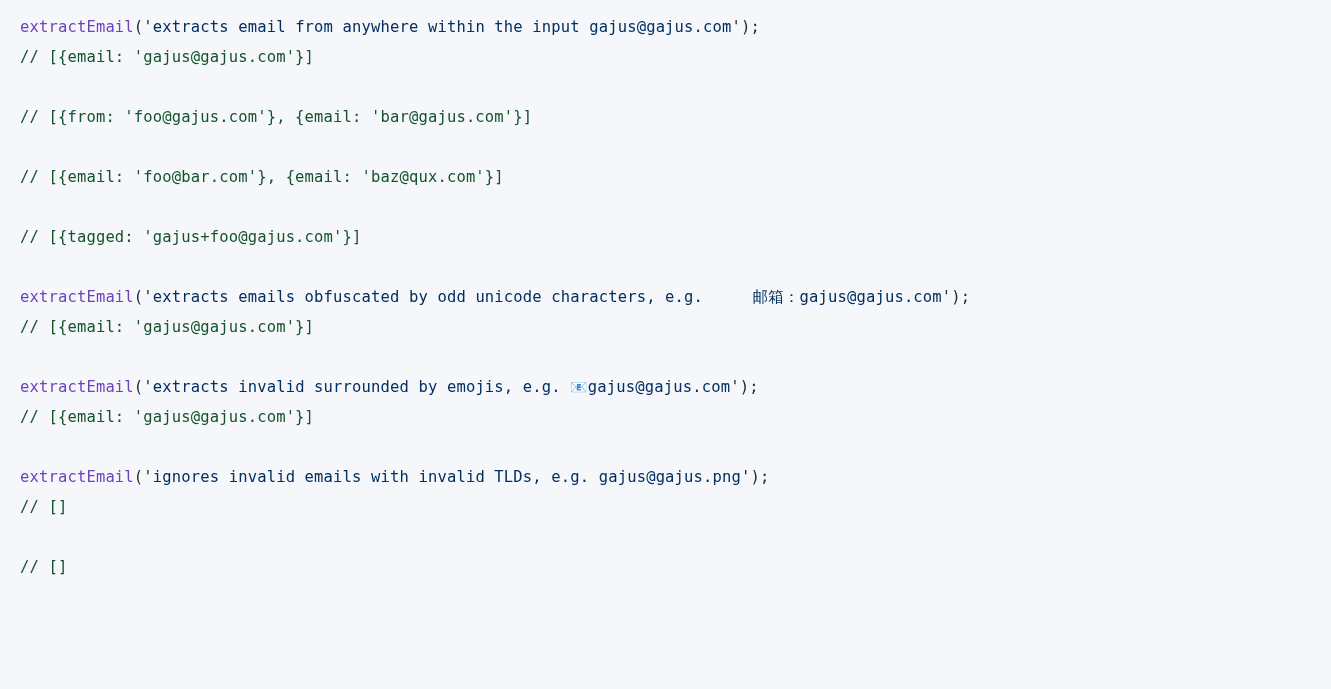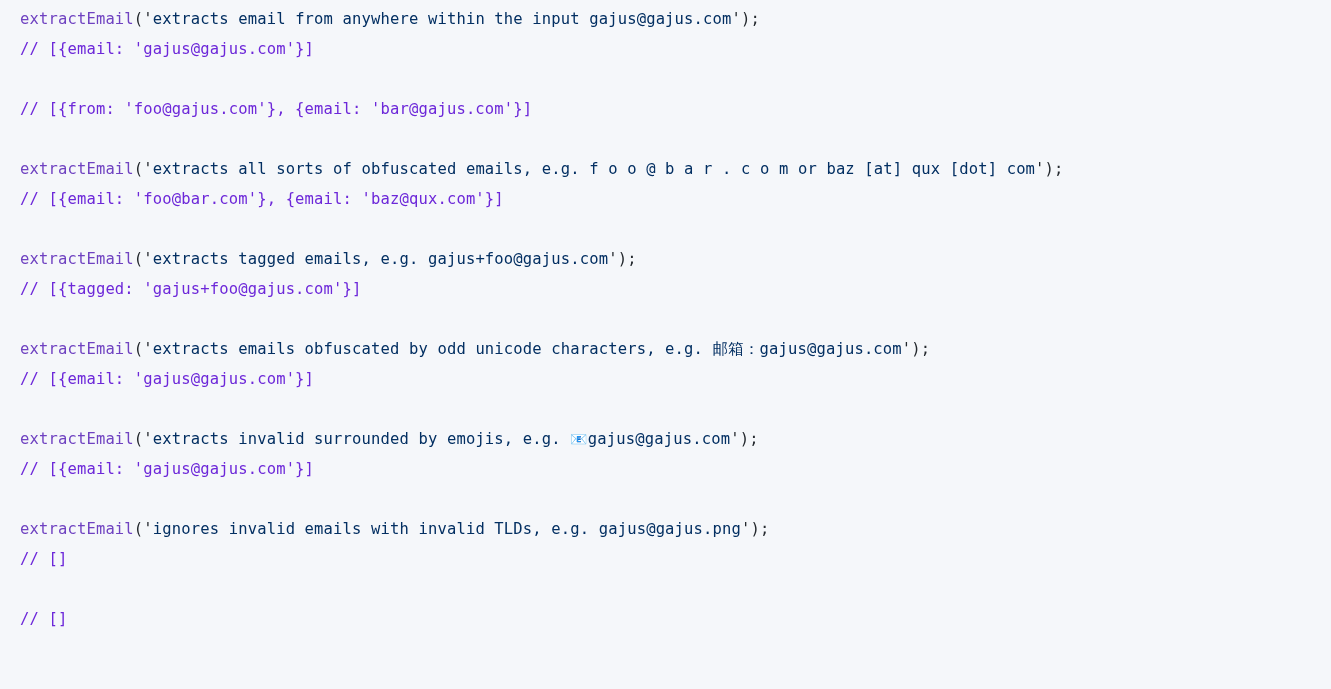"extractEmail('extracts email from" #code-block { padding: 4px 0 0 20px -> 12px 0 0 20px }
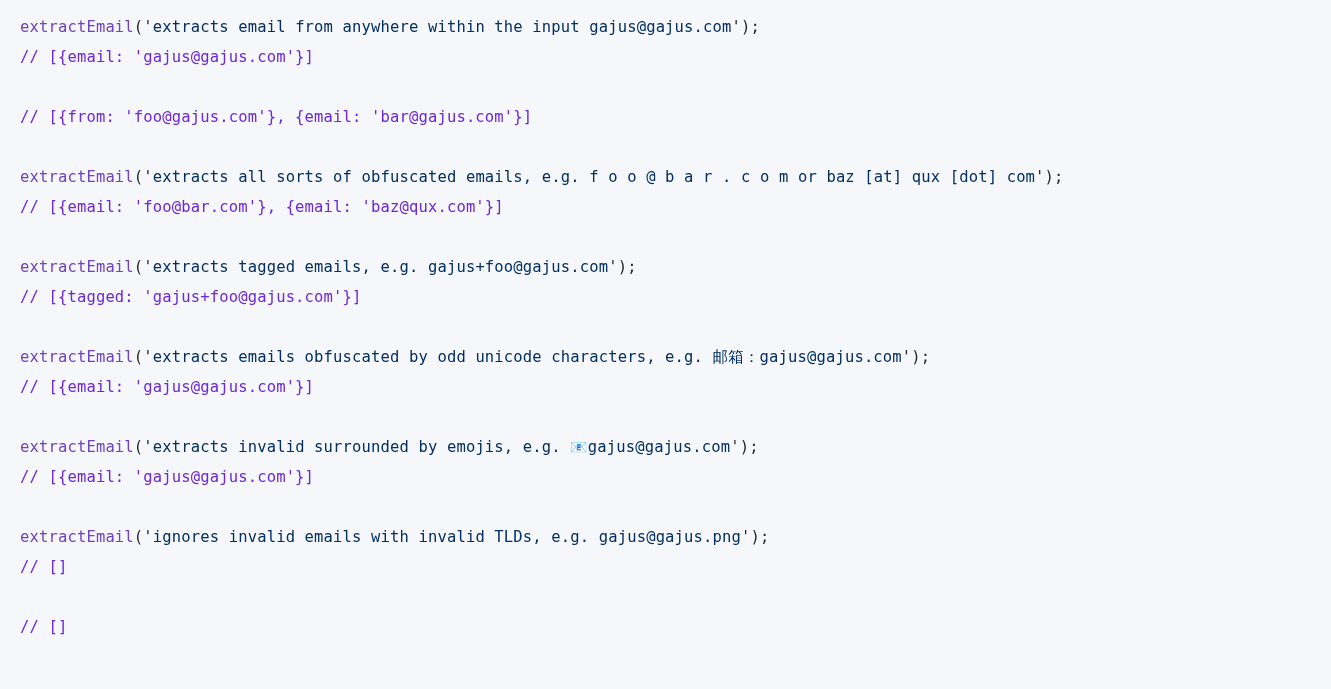"// [{email: 'gajus@gajus.com'}]" .tok-cmt { color: #6d28d9 -> #14532d }
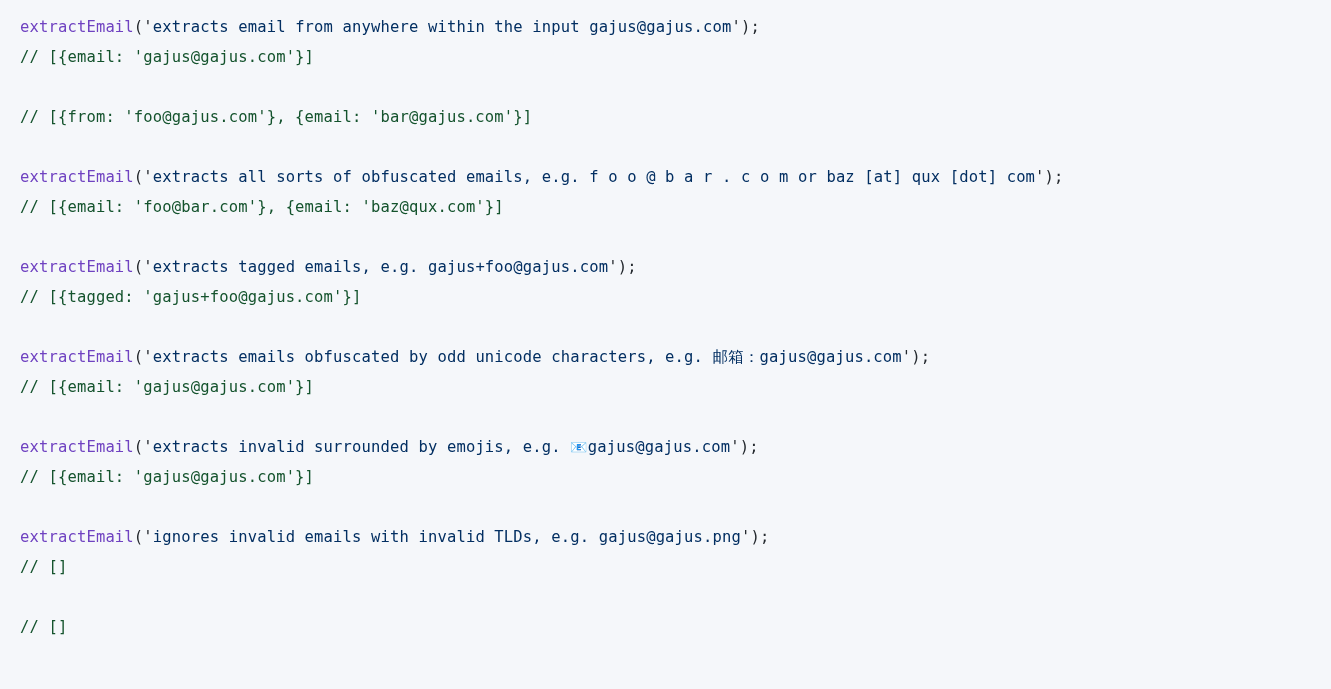"extractEmail('extracts all sorts of" div.code-line { html: <div><span>extractEmail</span><span>('</span><span>extracts all sorts of obfuscated emails, e.g. f o o @ b a r . c o m or baz [at] qux [dot] com</span><span>');</span></div> -> none }
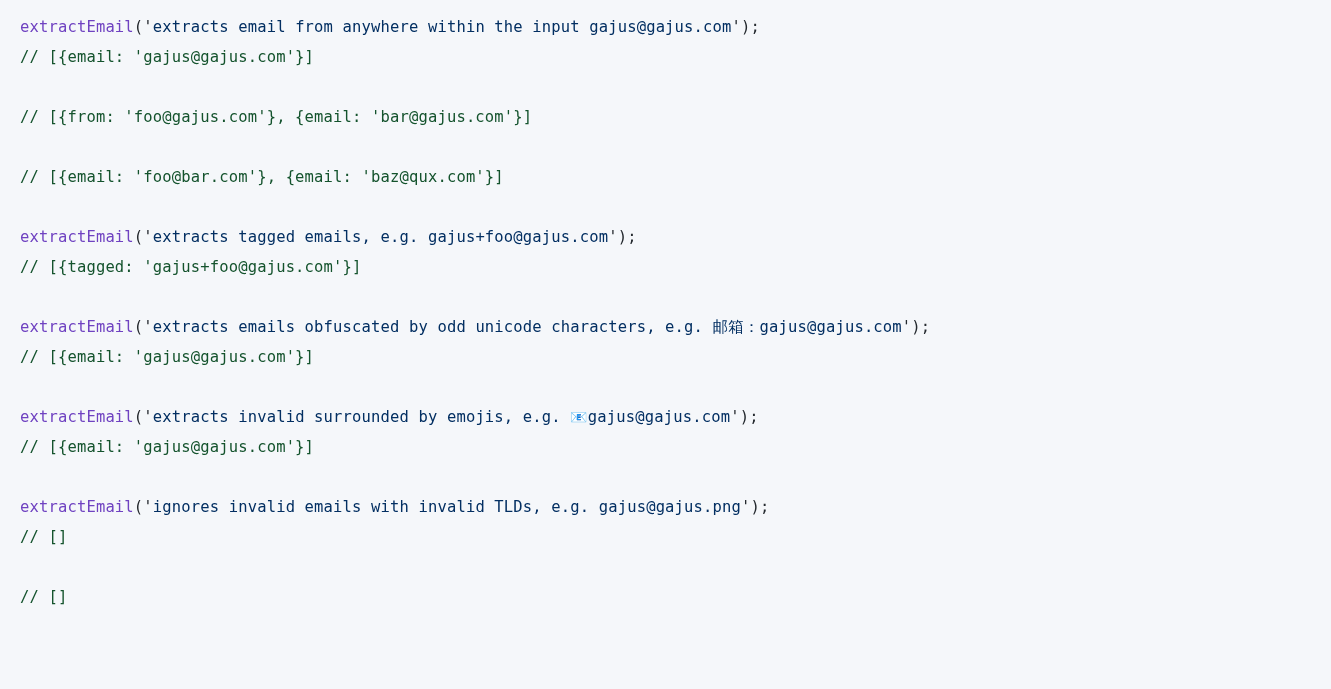"extractEmail('extracts tagged emails," div.code-line { html: <div><span>extractEmail</span><span>('</span><span>extracts tagged emails, e.g. gajus+foo@gajus.com</span><span>');</span></div> -> none }
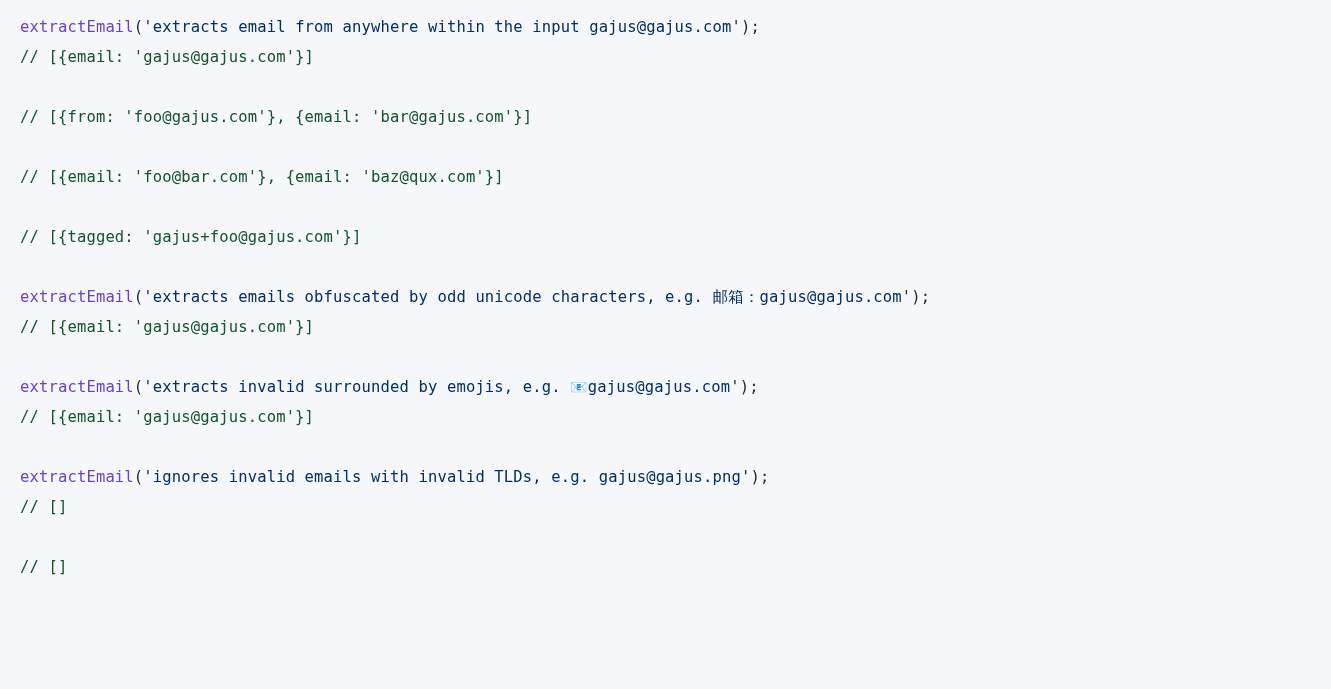"邮箱：" .cjk { margin-left: none -> 40px }
